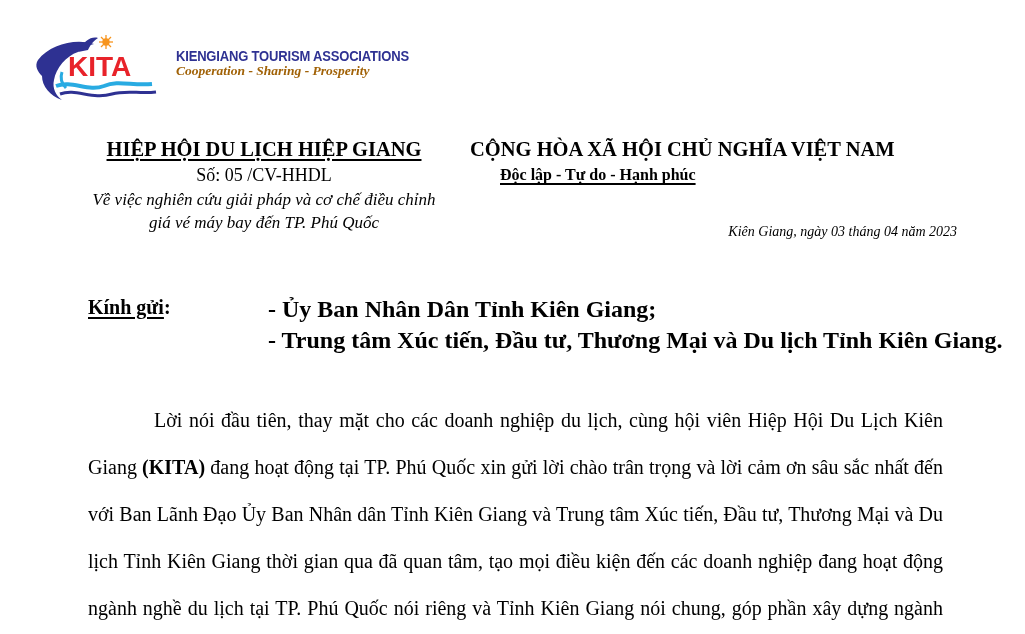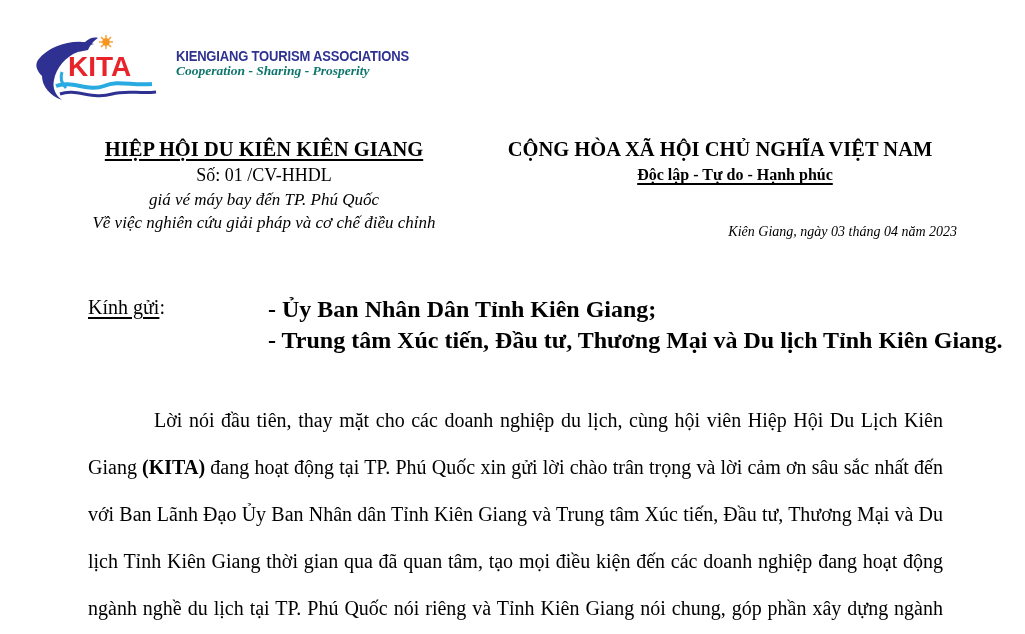"Cooperation - Sharing - Prosperity" .org-motto { color: #0f766e -> #a16207 }
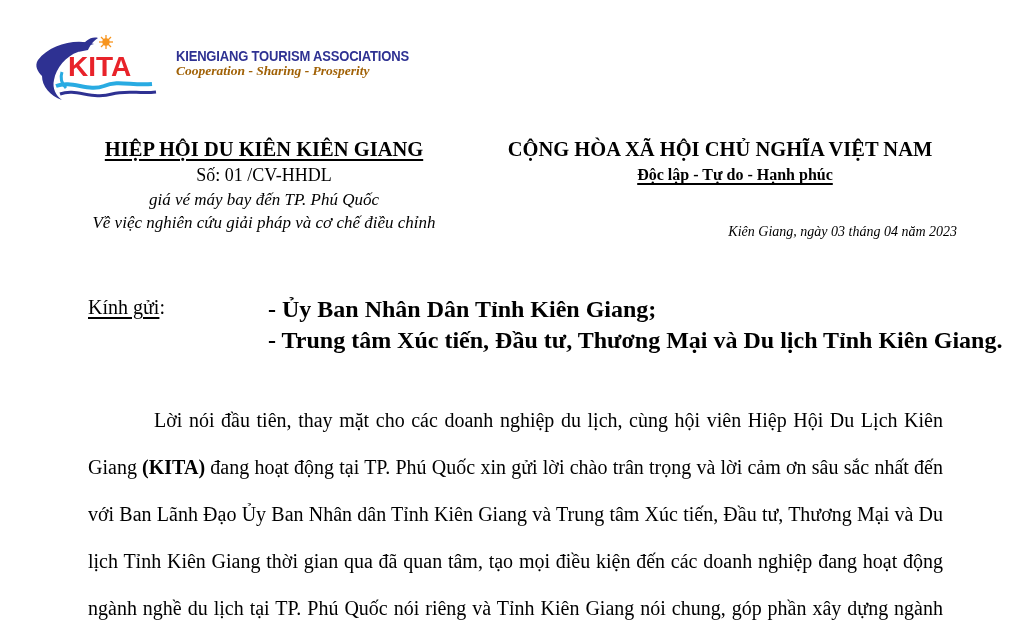"HIỆP HỘI DU KIÊN KIÊN" div.hdr-bold { text: KIÊN KIÊN -> LỊCH HIỆP }
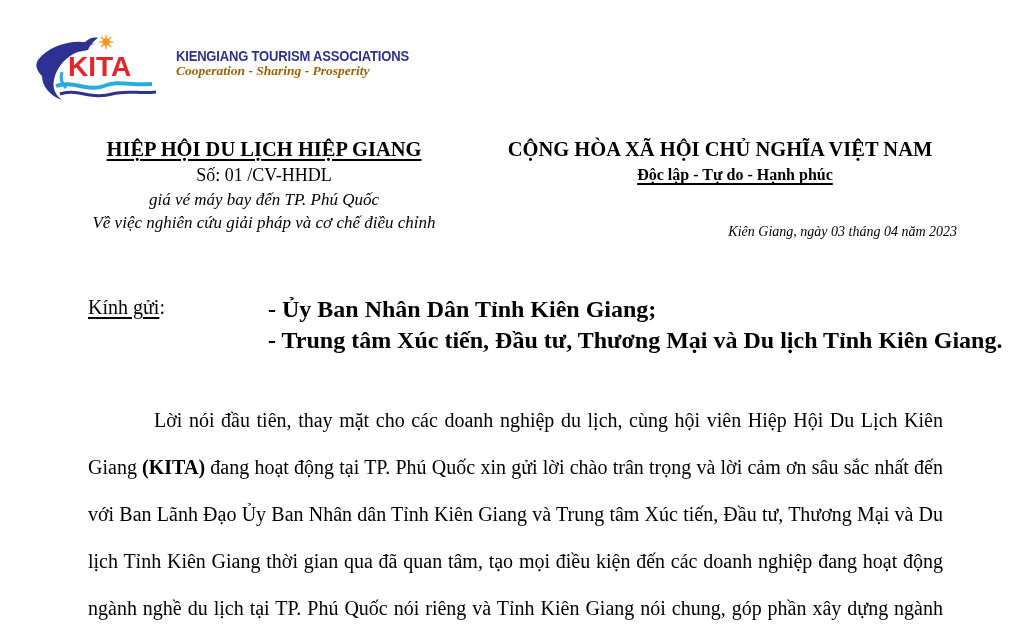"CỘNG HÒA XÃ HỘI CHỦ" .right-col { text-align: center -> none }
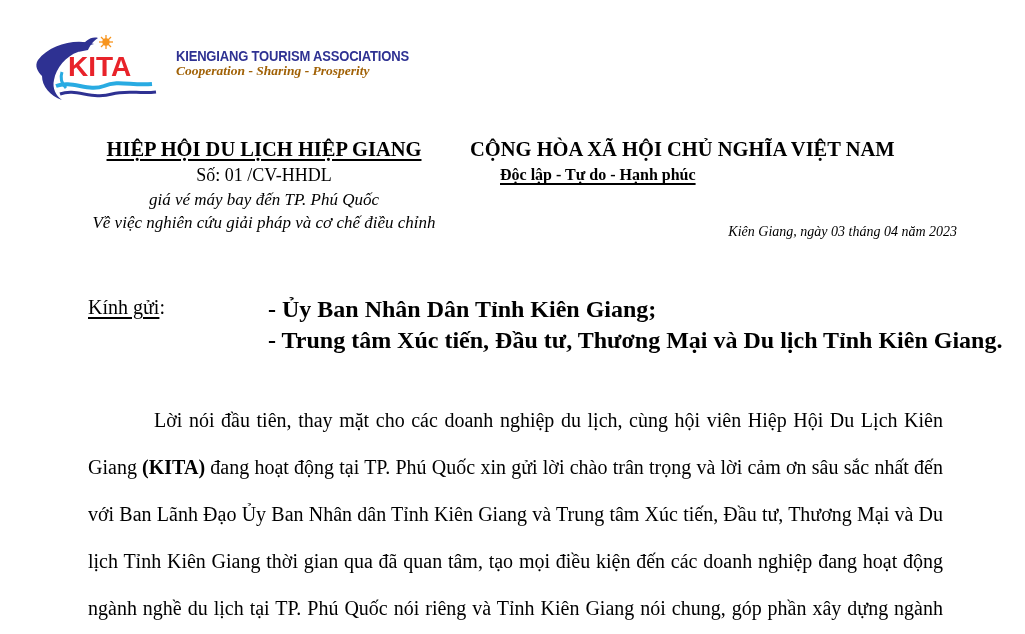"Số: 01 /CV-HHDL" div.so { text: 01 -> 05 }
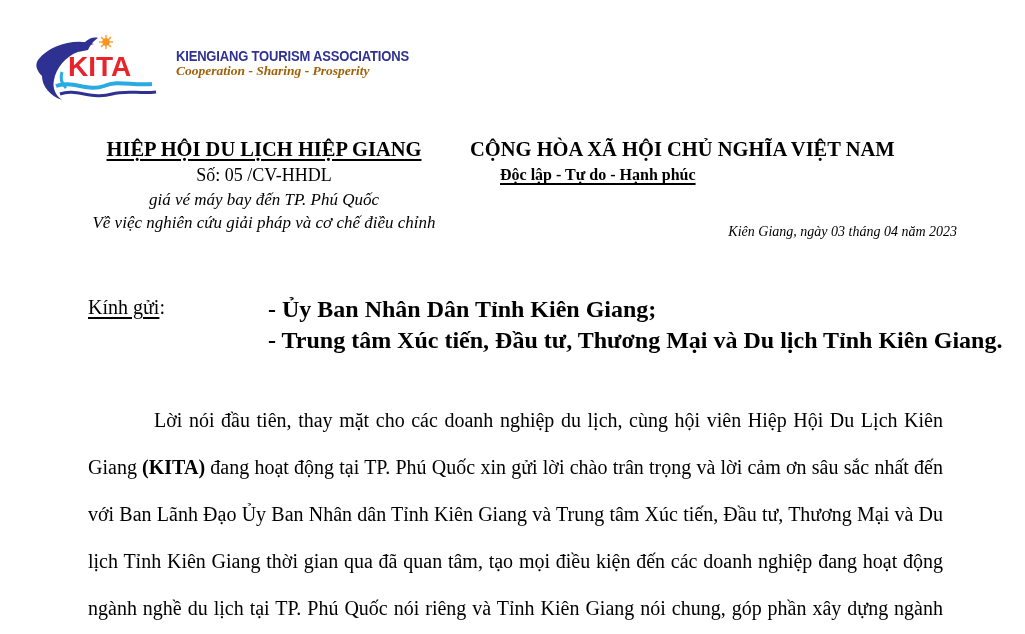"giá vé máy bay đến" div.subj { order: before "Về việc nghiên cứu giải" -> after "Về việc nghiên cứu giải" }
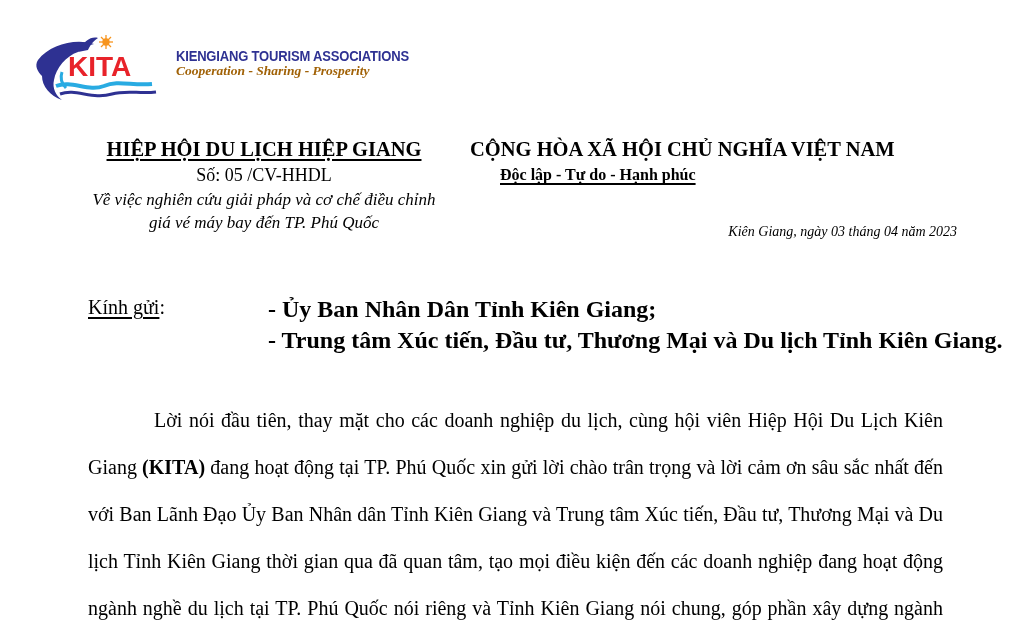"Kính gửi:" .kg-label { font-weight: normal -> bold }
